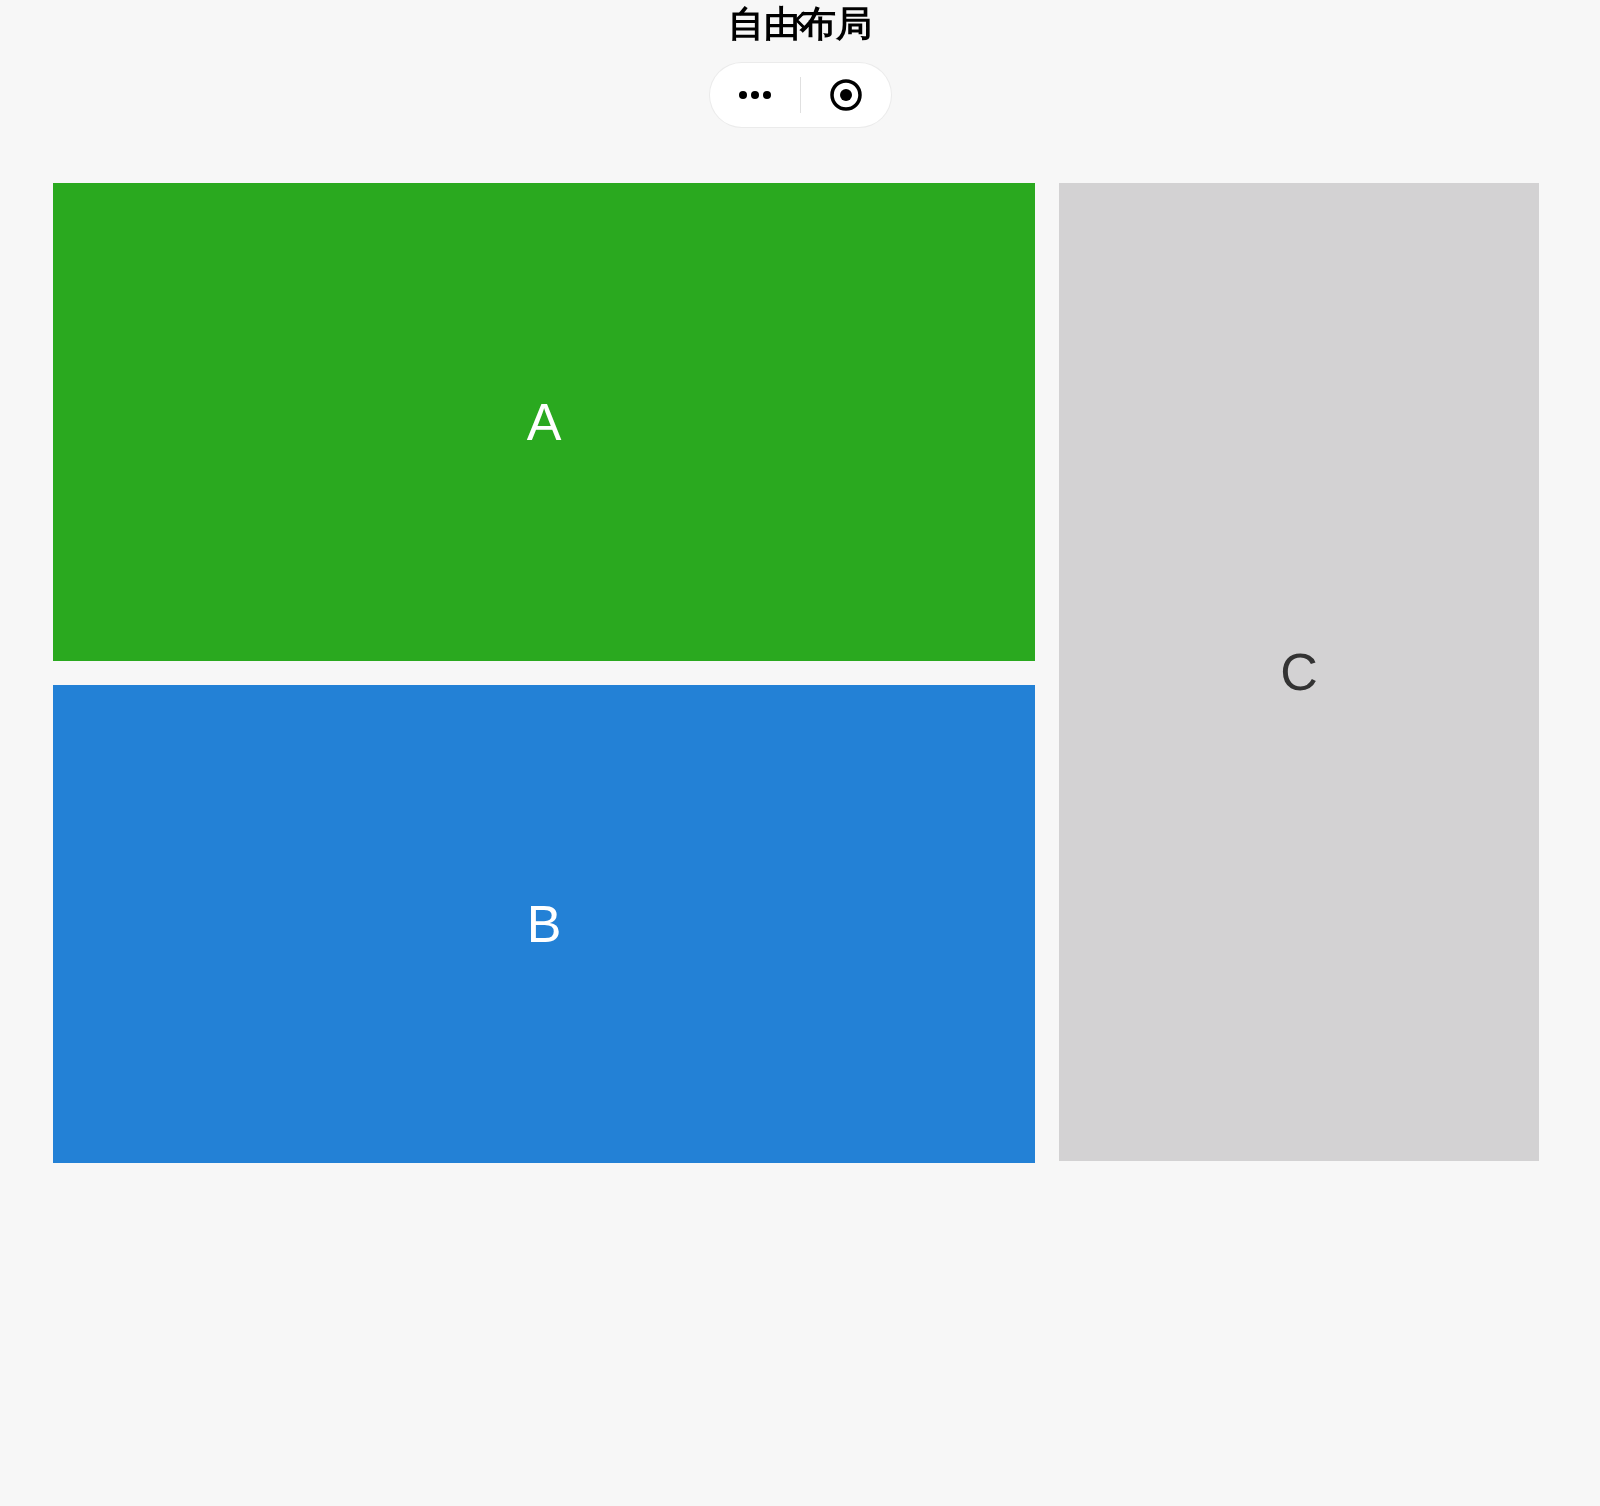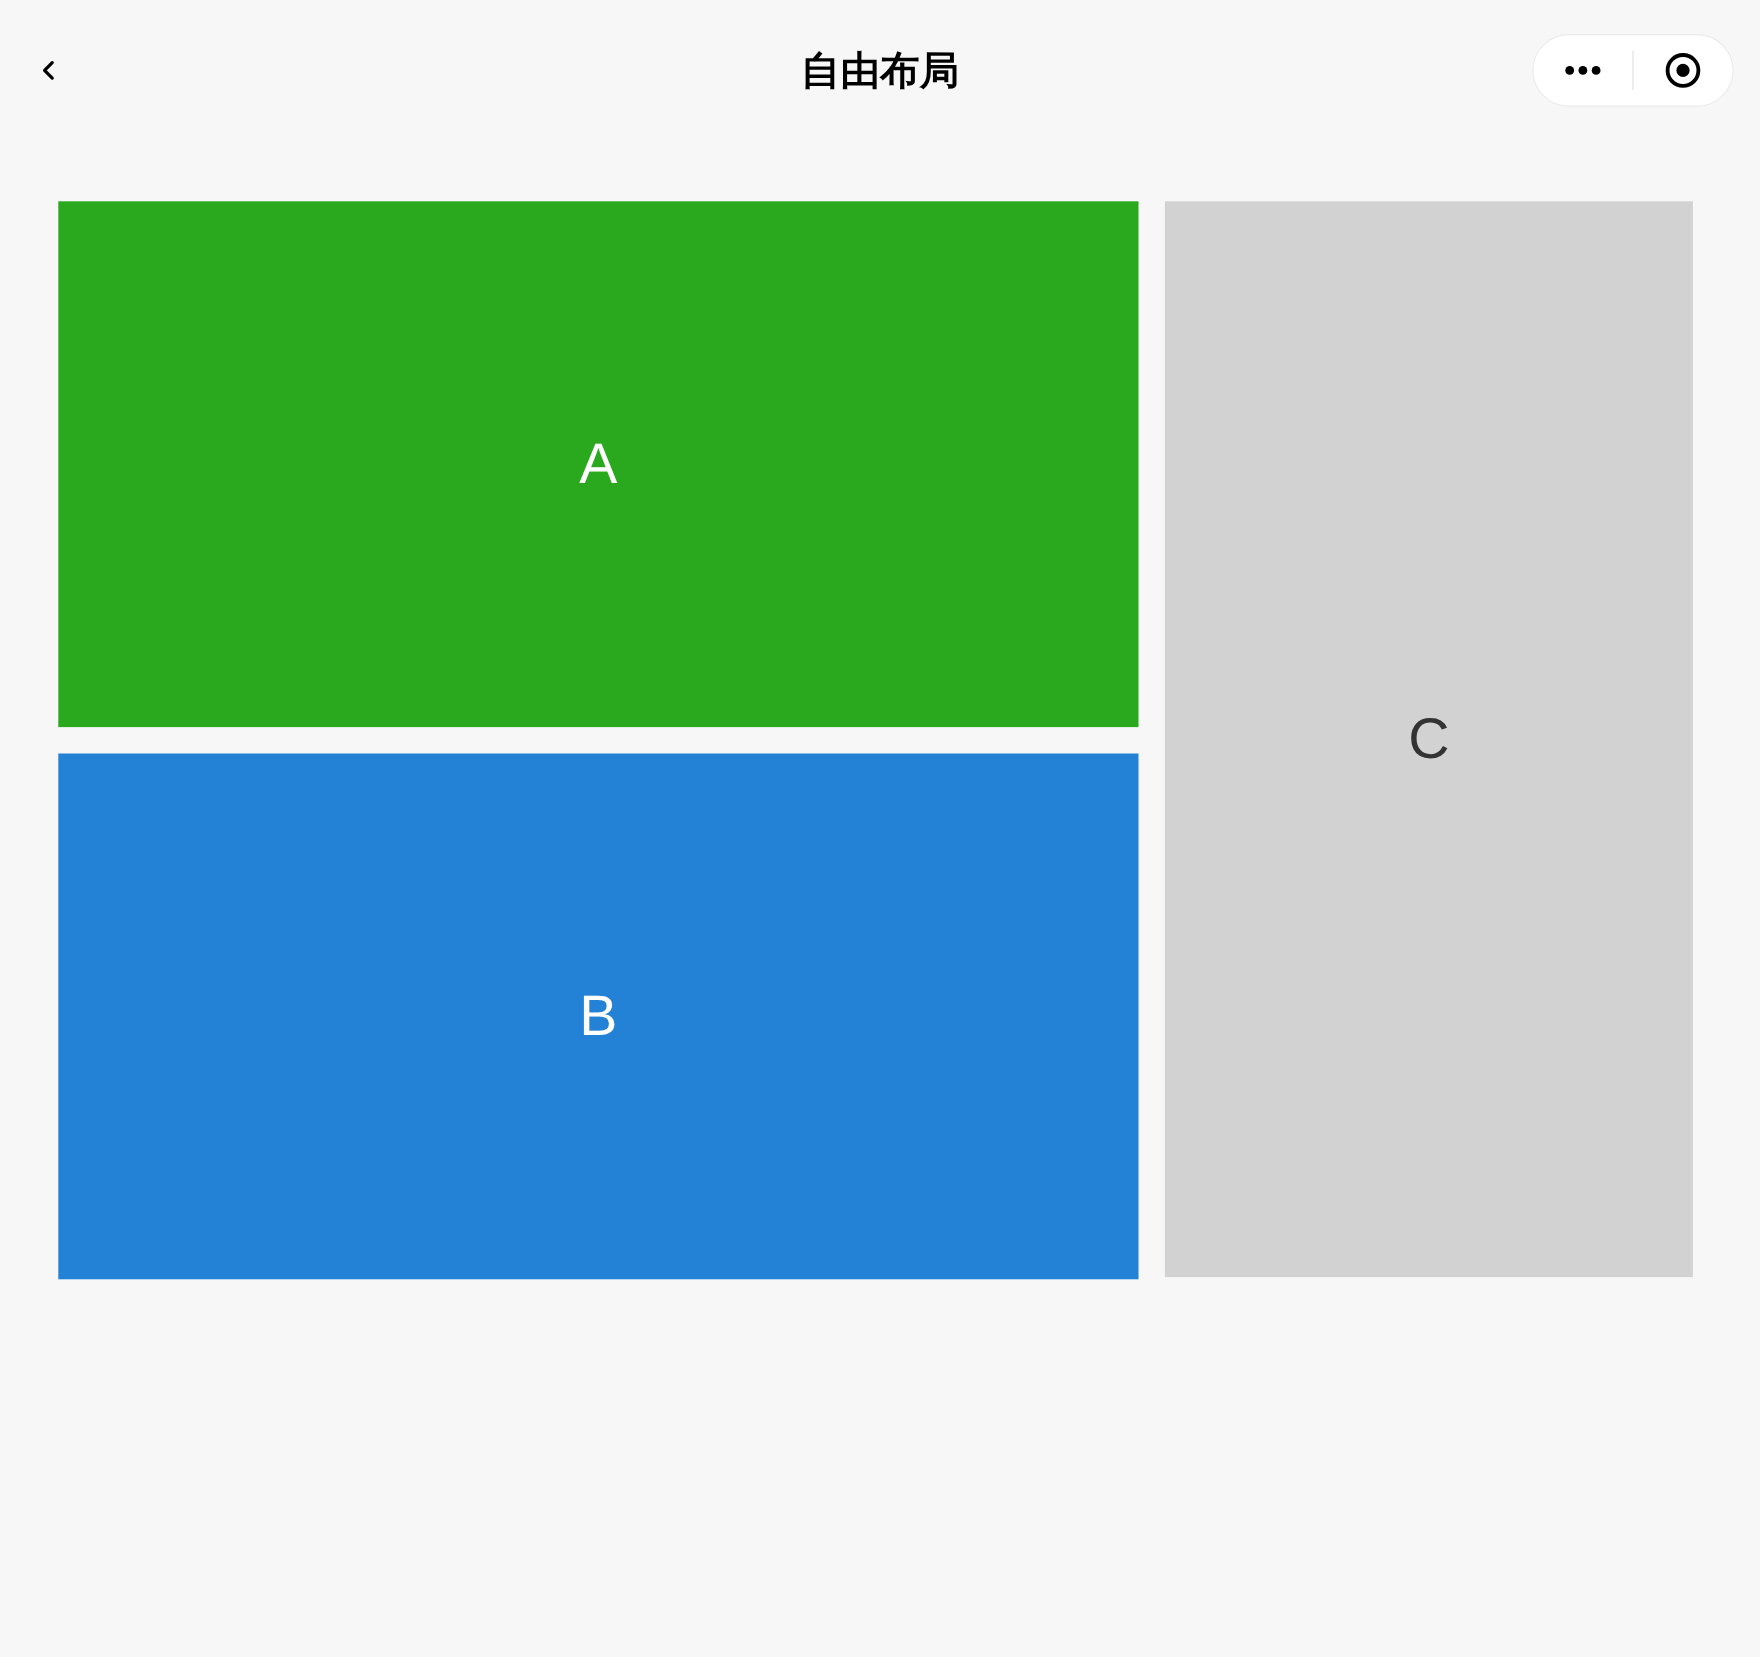"自由布局" .header { flex-direction: none -> column }
